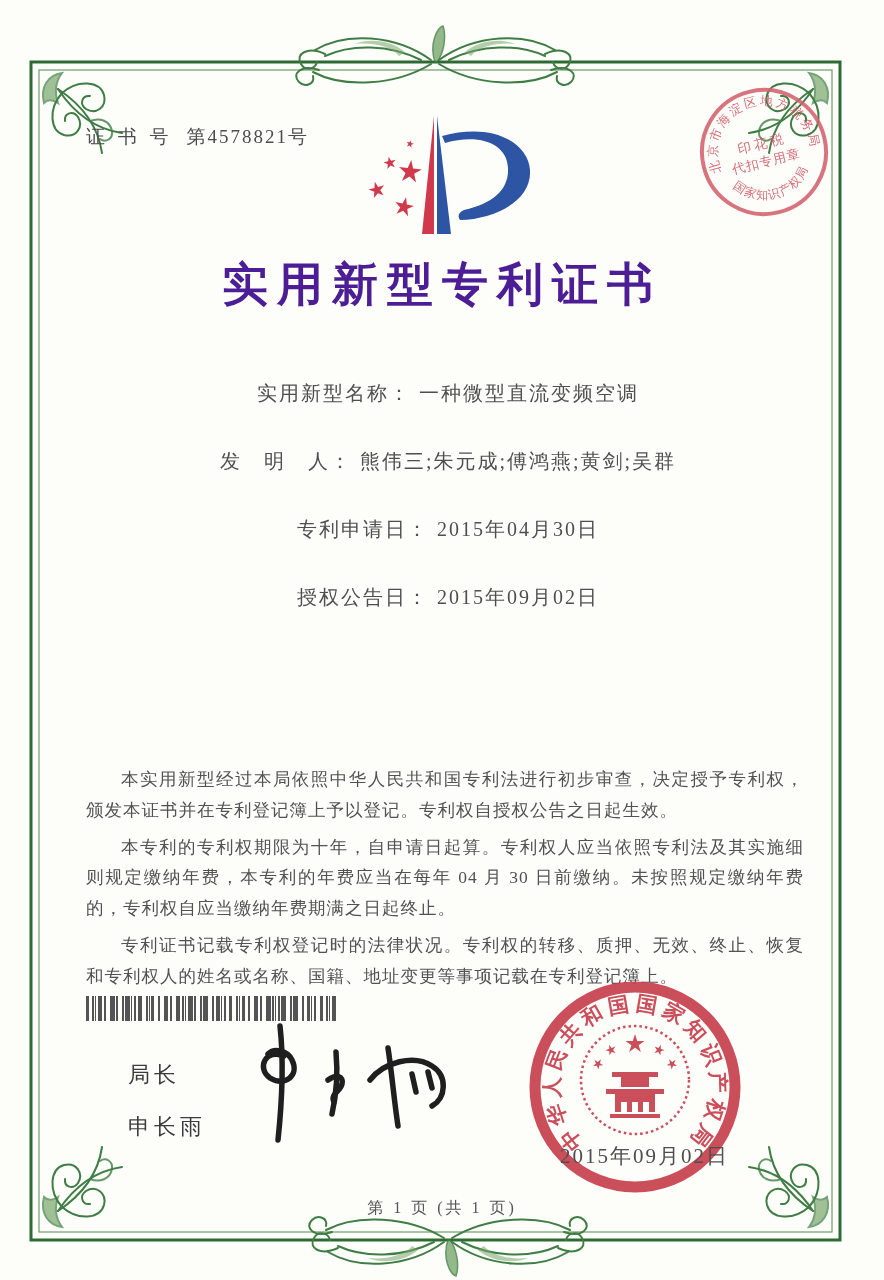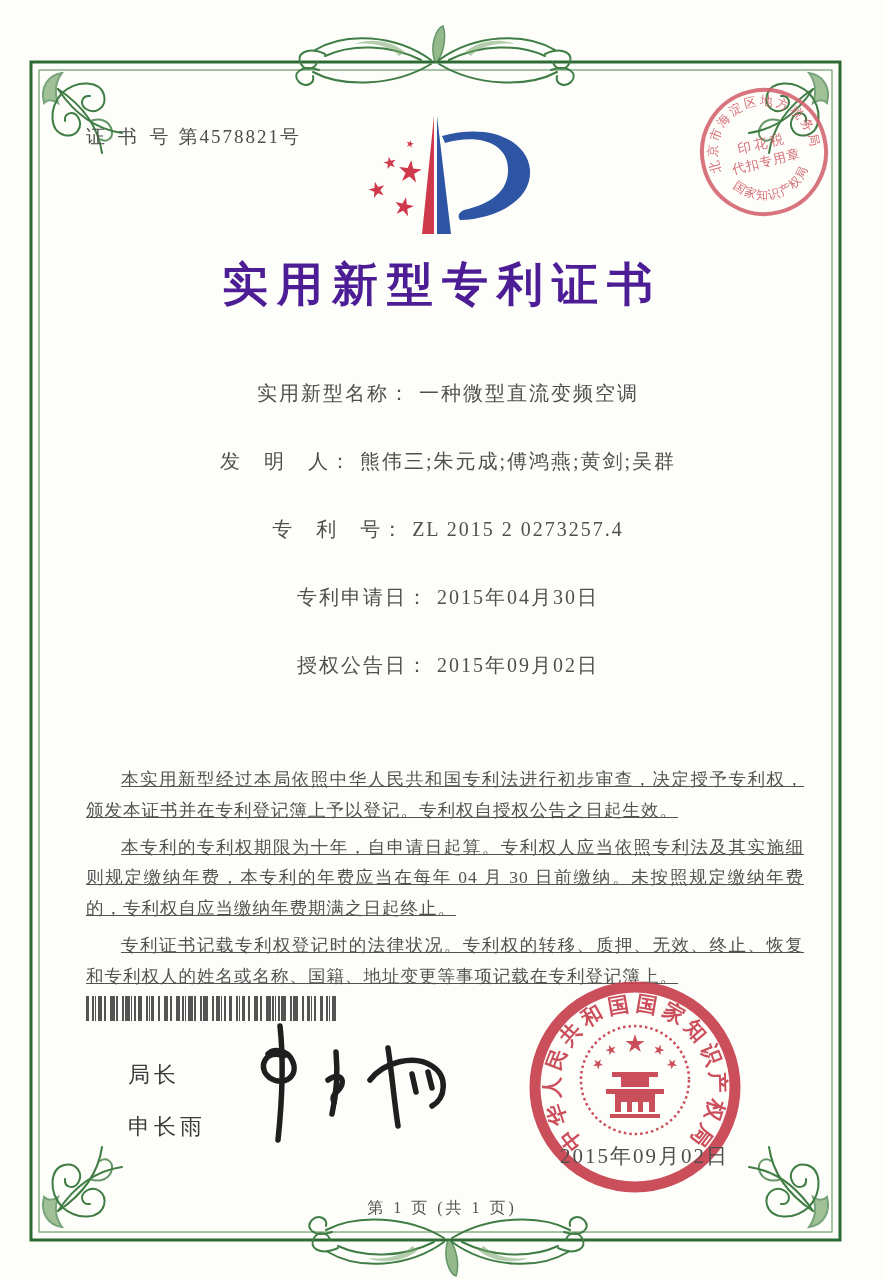"第4578821号" .cert-no .num { margin-left: 6px -> 14px }
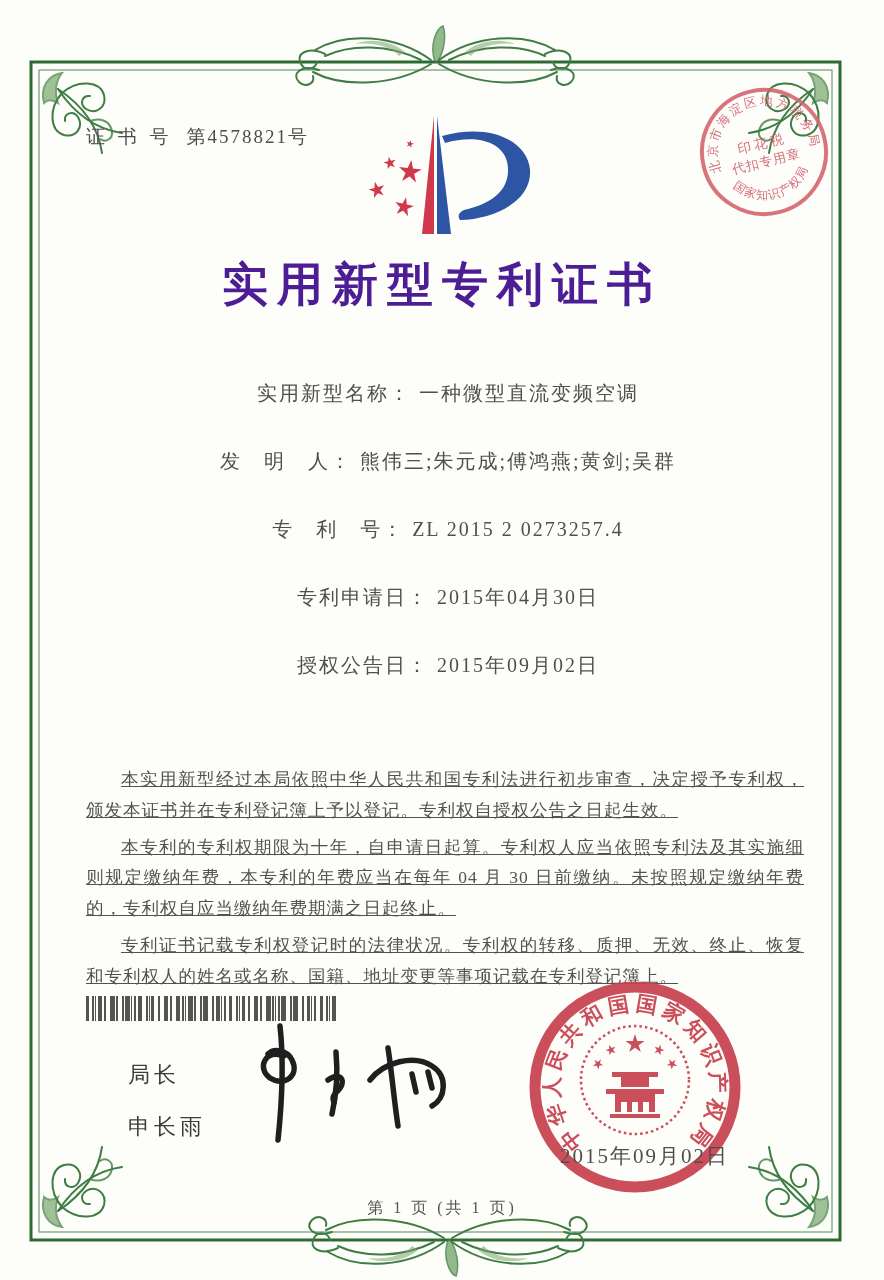"专 利 号： ZL 2015" div.frow { html: <div> <span>专 利 号：</span><span>ZL 2015 2 0273257.4</span> </div> -> none }
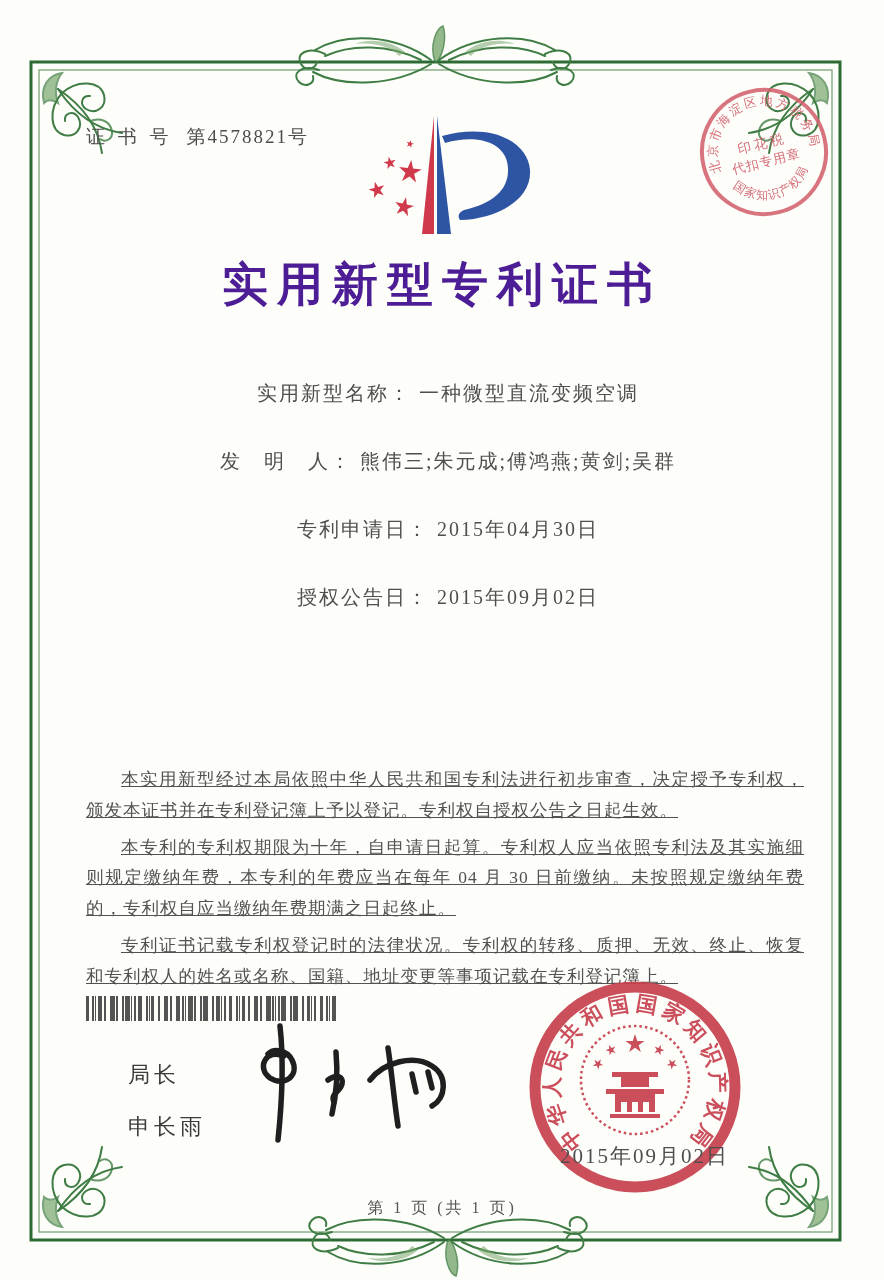"本实用新型经过本局依照中华人民共和国专利法进行初步审查，决定授予专利权，颁发本证" .body-text { text-decoration: underline -> none }
